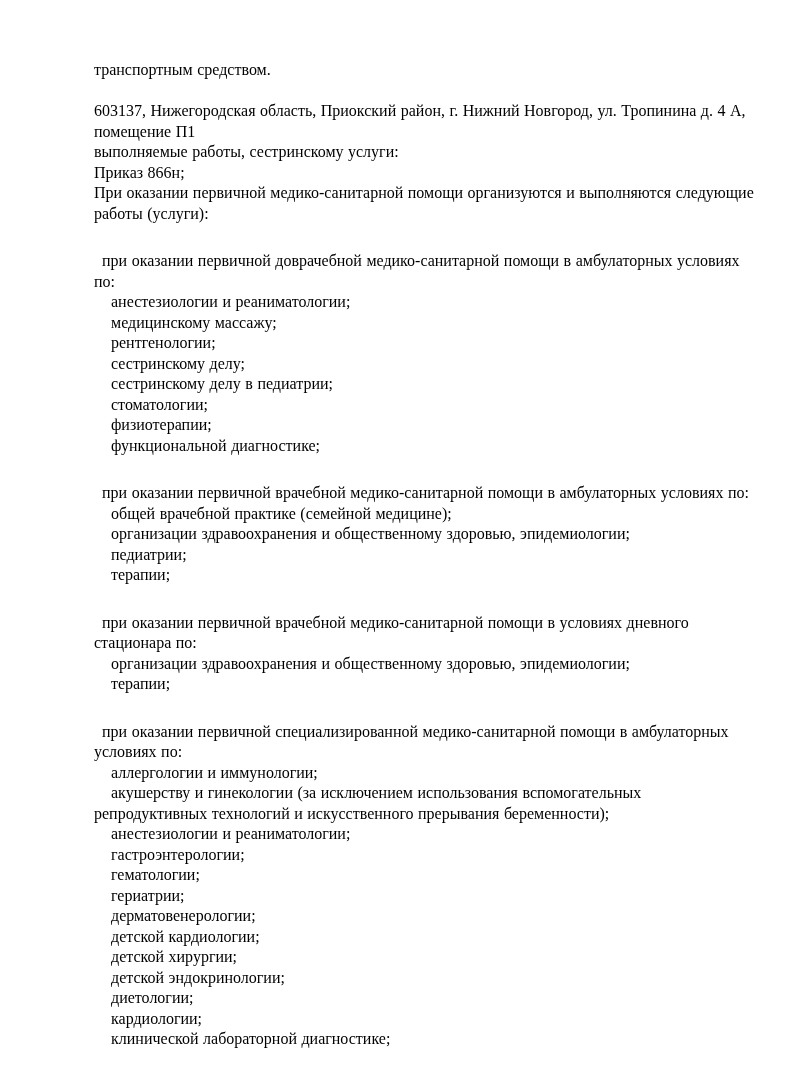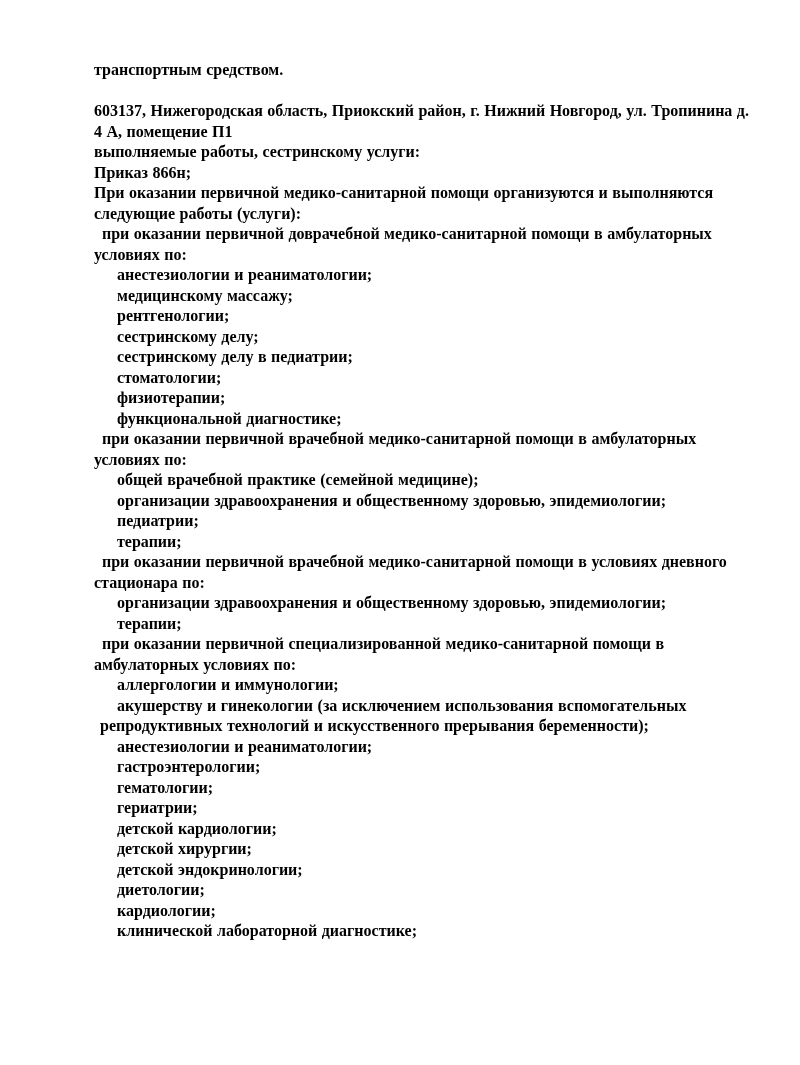"транспортным средством." .doc-body p { font-weight: bold -> none }
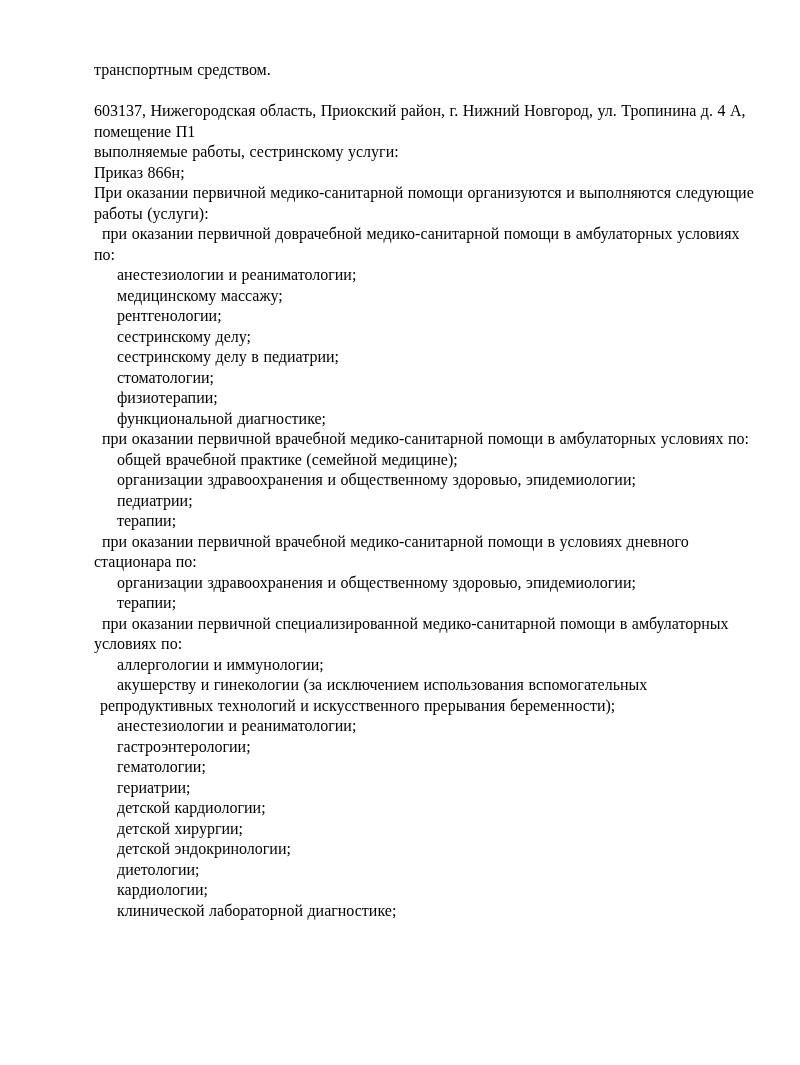"при оказании первичной доврачебной" .doc-body p.ind1 { margin-top: none -> 27px }
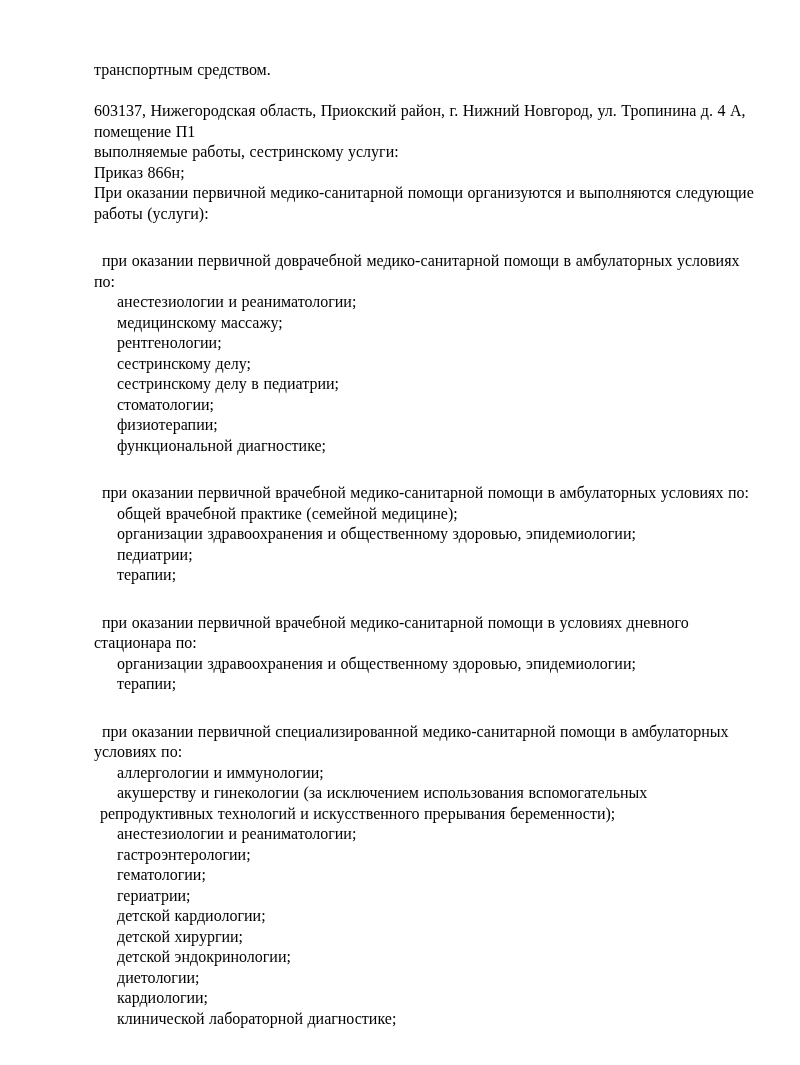"анестезиологии и реаниматологии;" .doc-body p.ind2 { margin-left: 6px -> none }
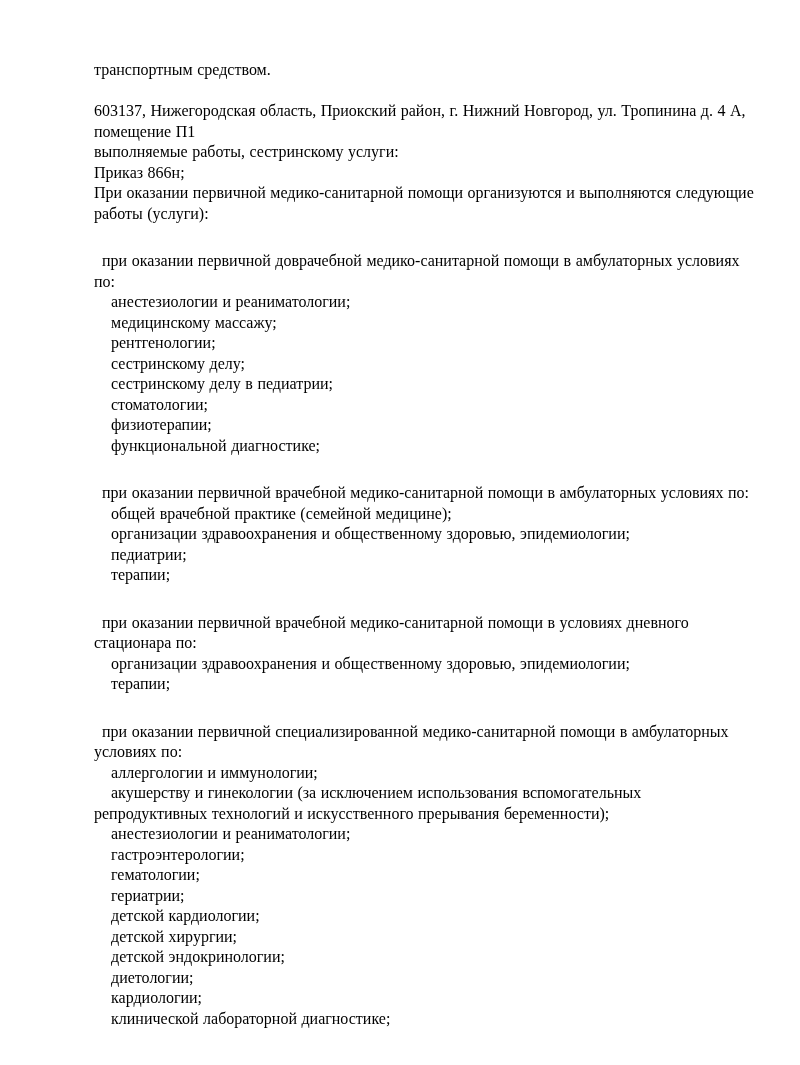"дерматовенерологии;" p.ind2 { html: none -> <p>дерматовенерологии;</p> }
